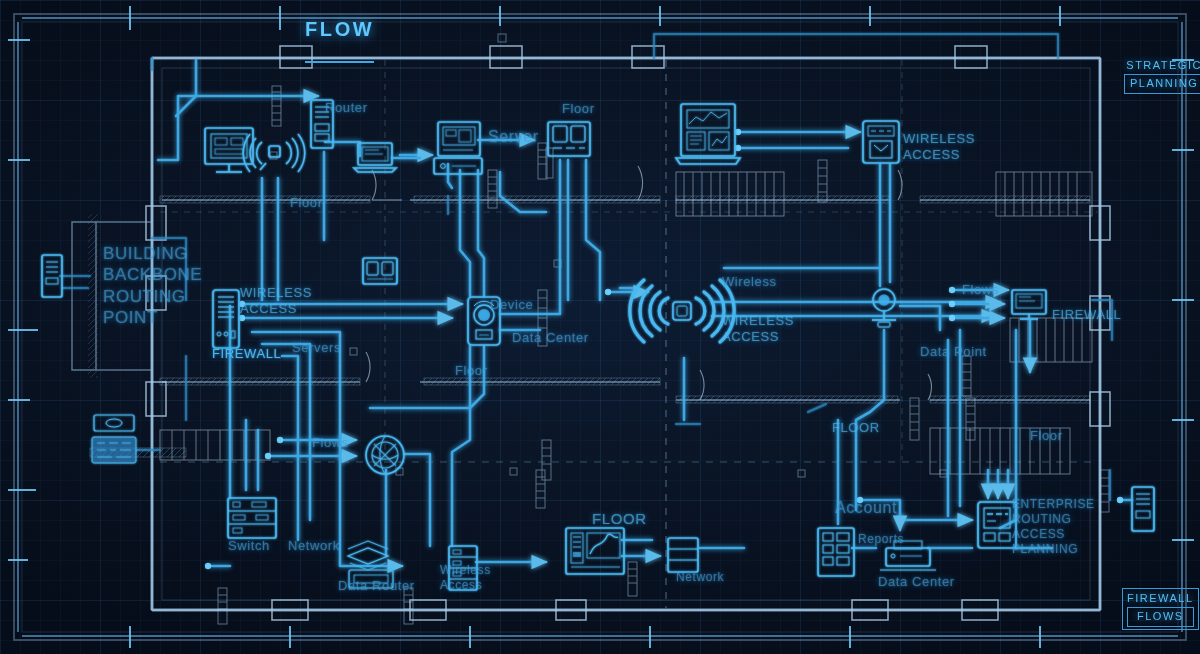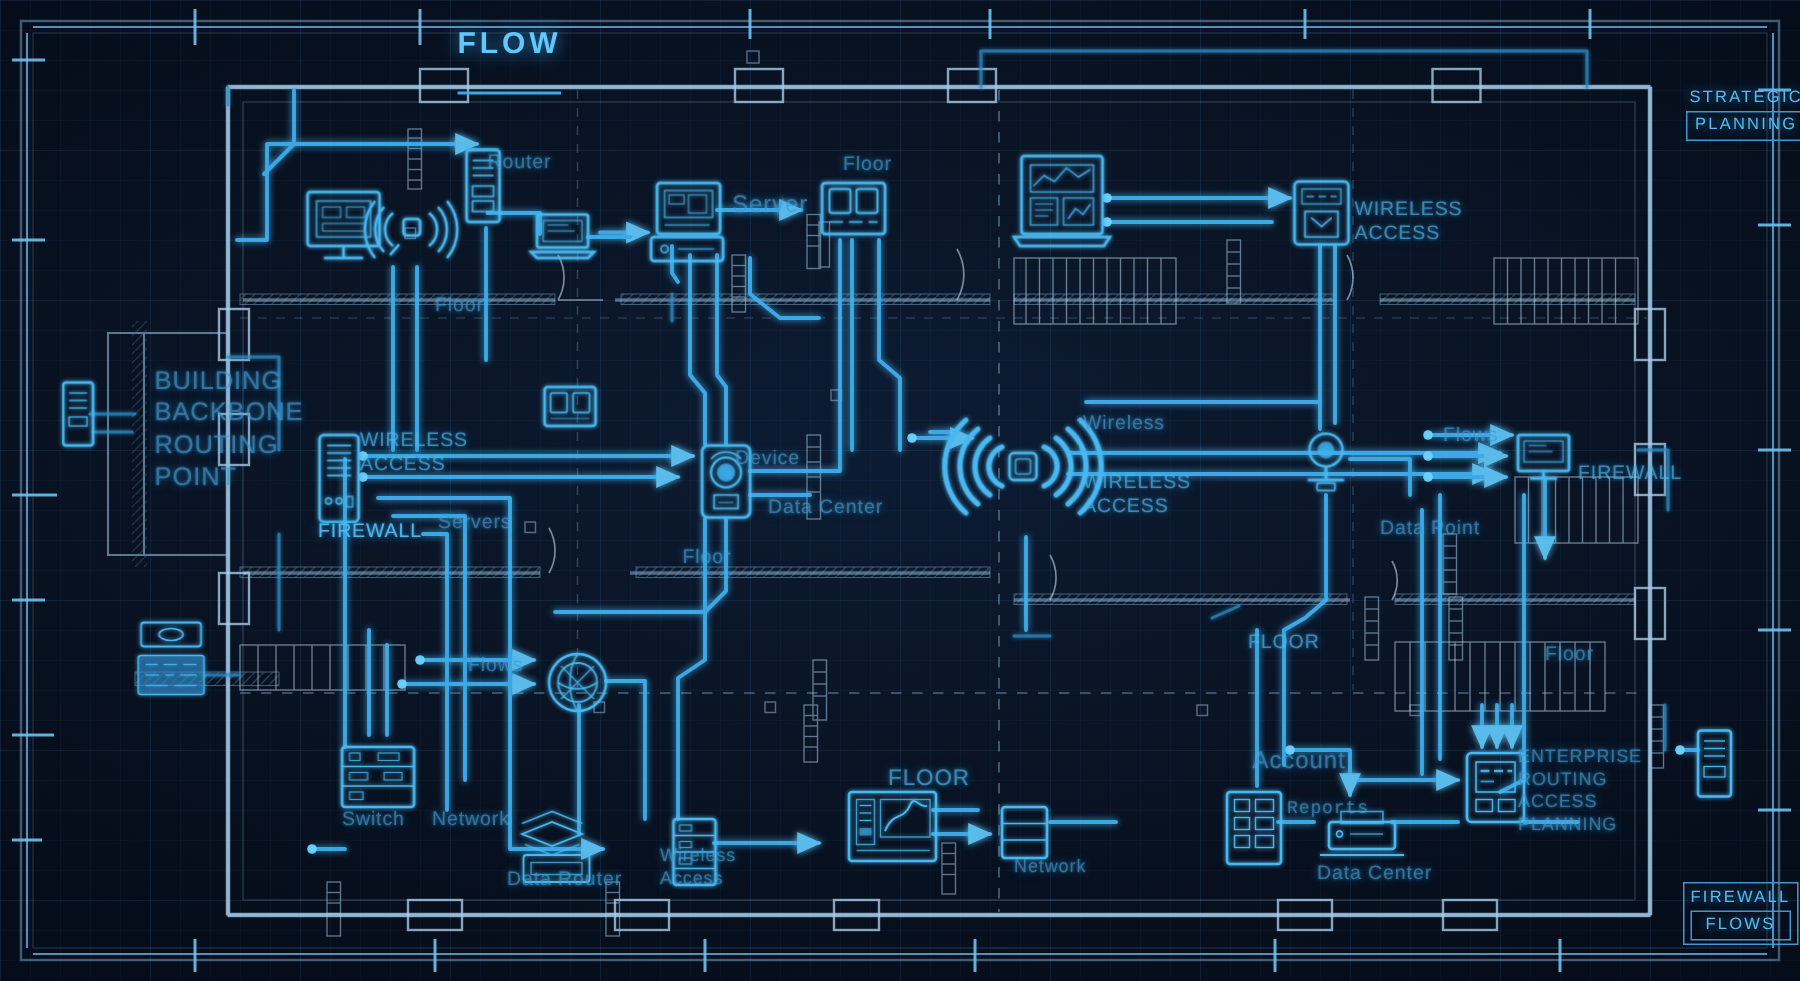"Reports" div.lbl { font-family: Liberation Mono, monospace -> none }
